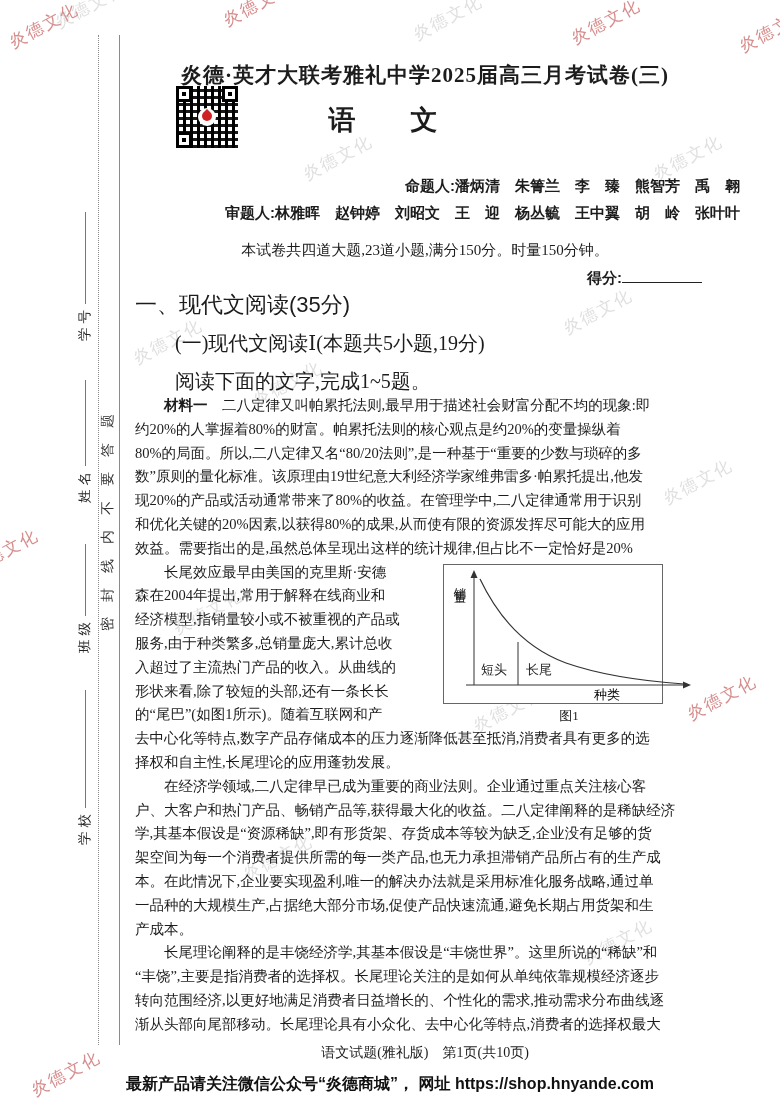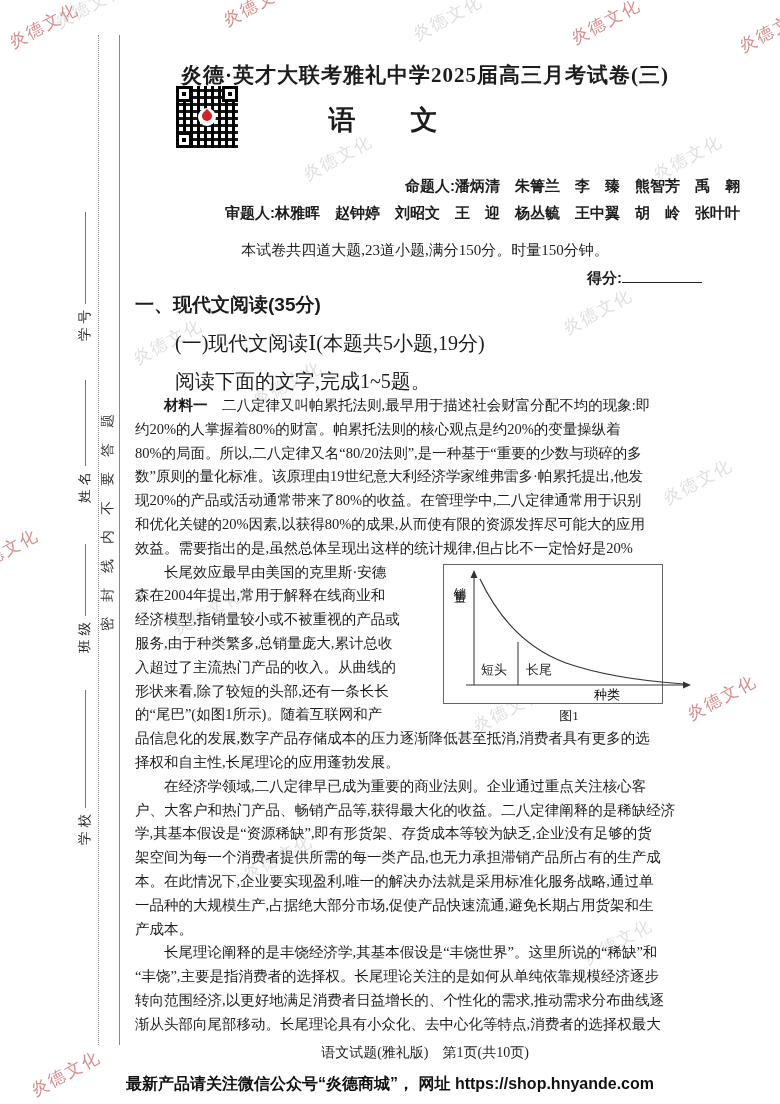"一、现代文阅读(35分)" .sec-title { font-size: 19px -> 22px; font-weight: bold -> normal }
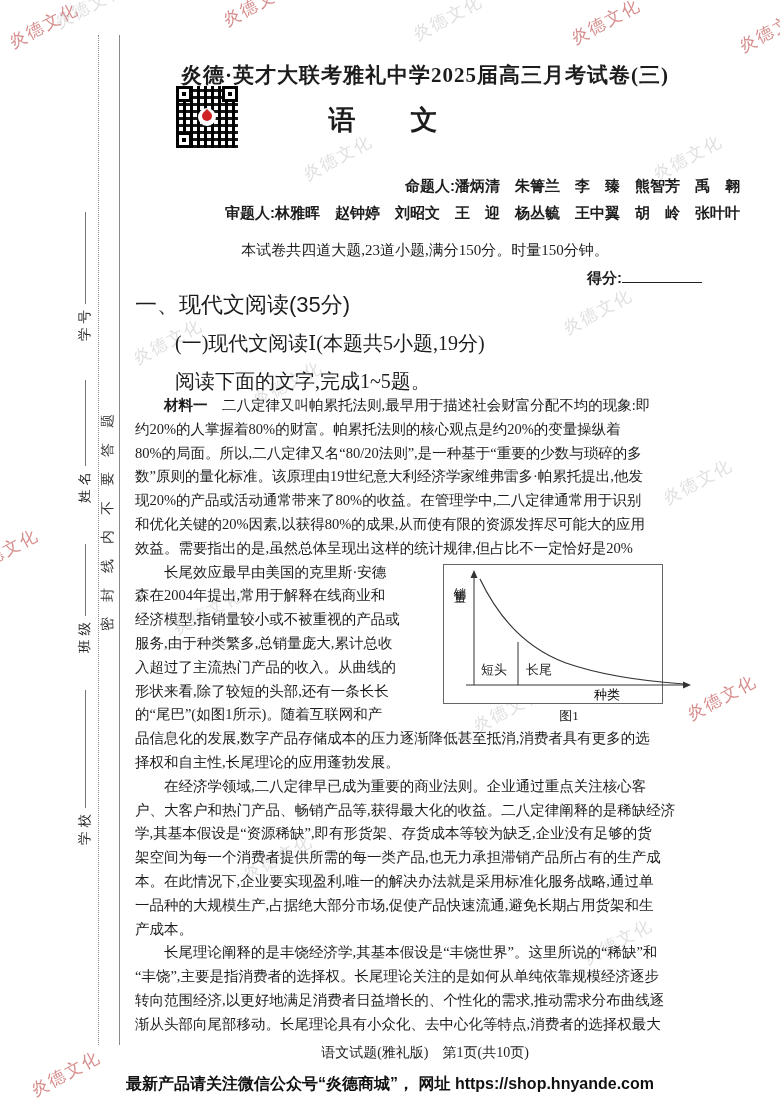"品信息化的发展,数字产品存储成本的压力逐渐降低甚至抵消,消费者具有更多的选" div.line { text: 品信息化的发展 -> 去中心化等特点 }
